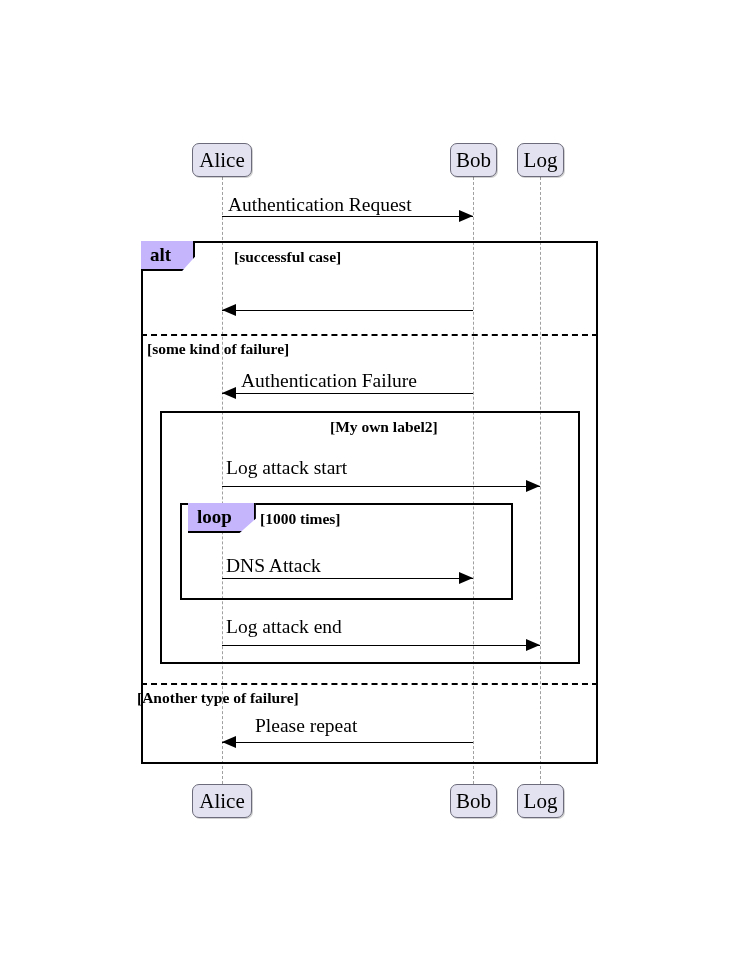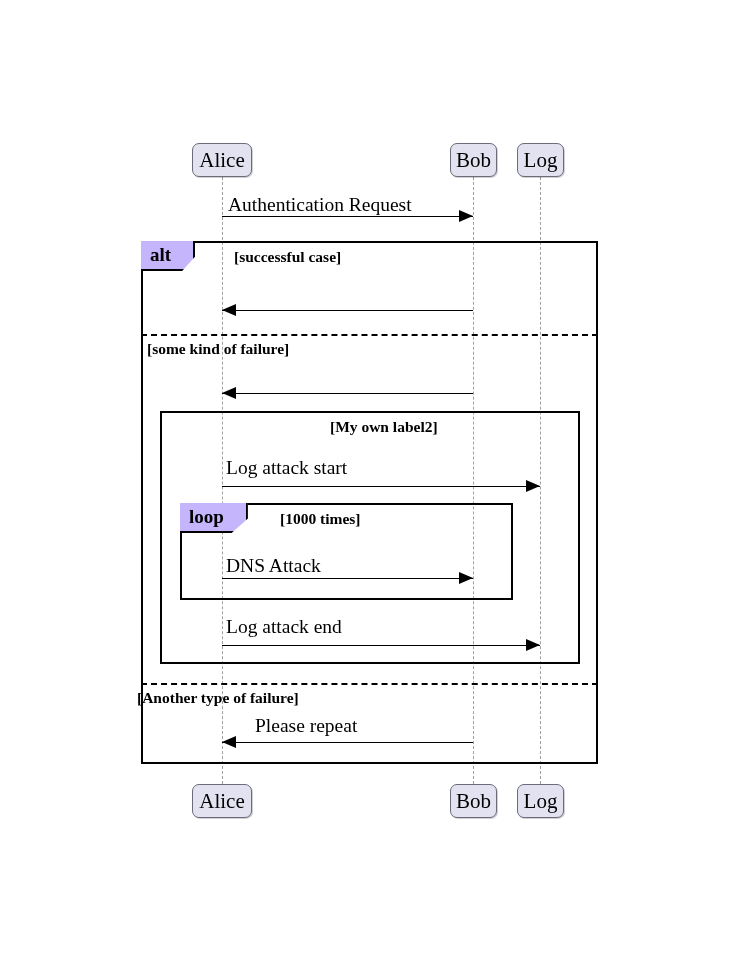"Authentication Failure" div.msg-label { html: none -> <div>Authentication Failure</div> }
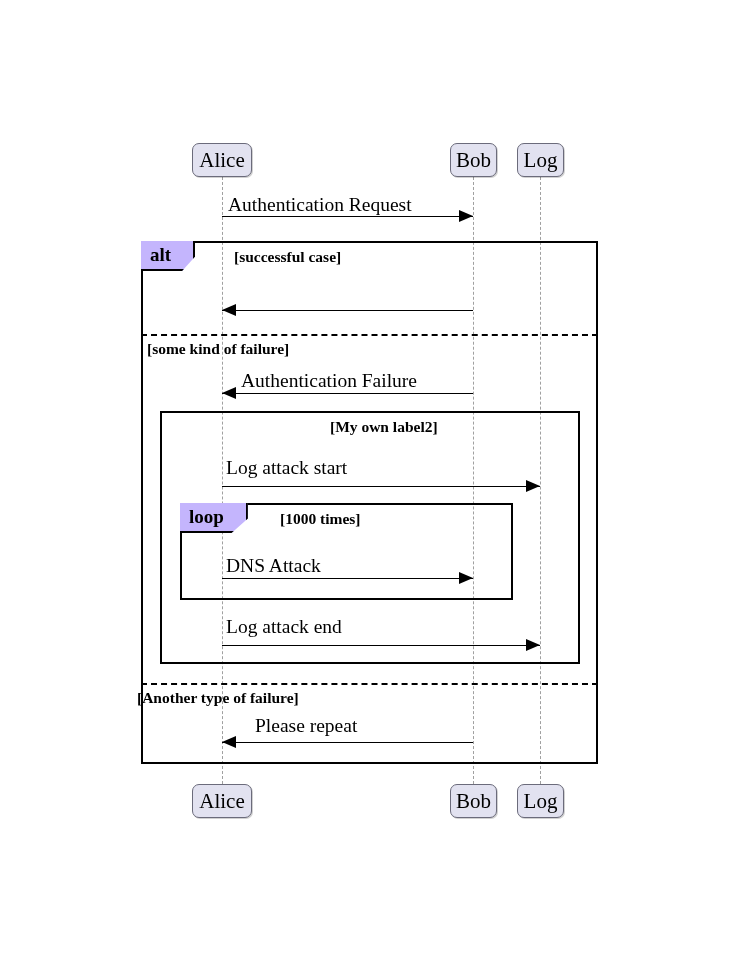"loop" div.frame-tag { left: 180px -> 188px }
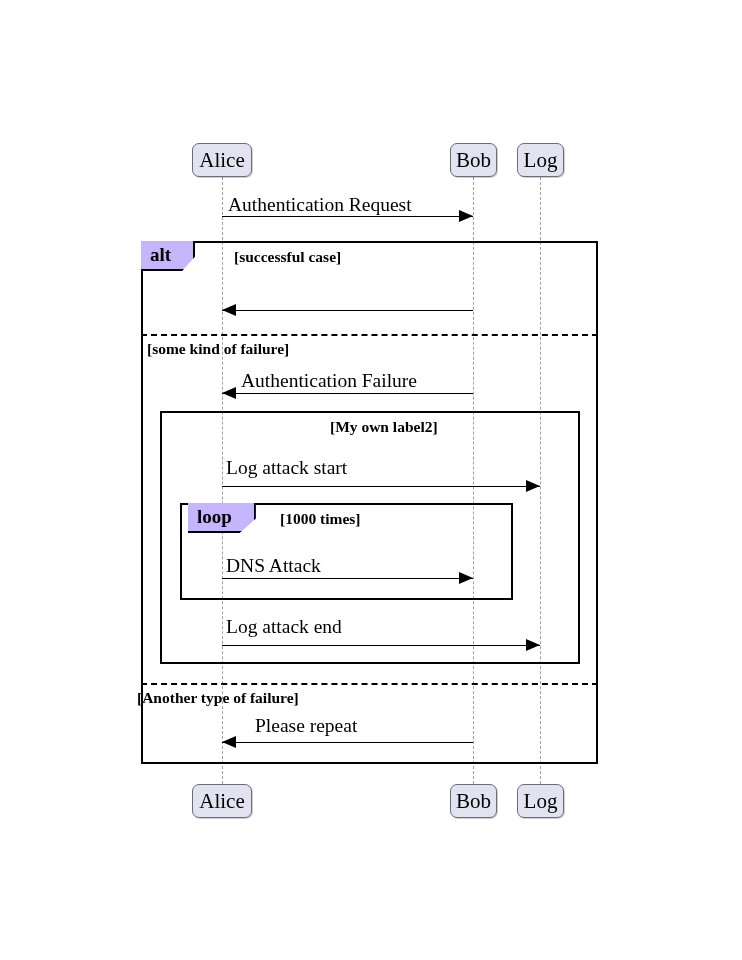"[1000 times]" div.frame-guard { margin-left: 20px -> none }
